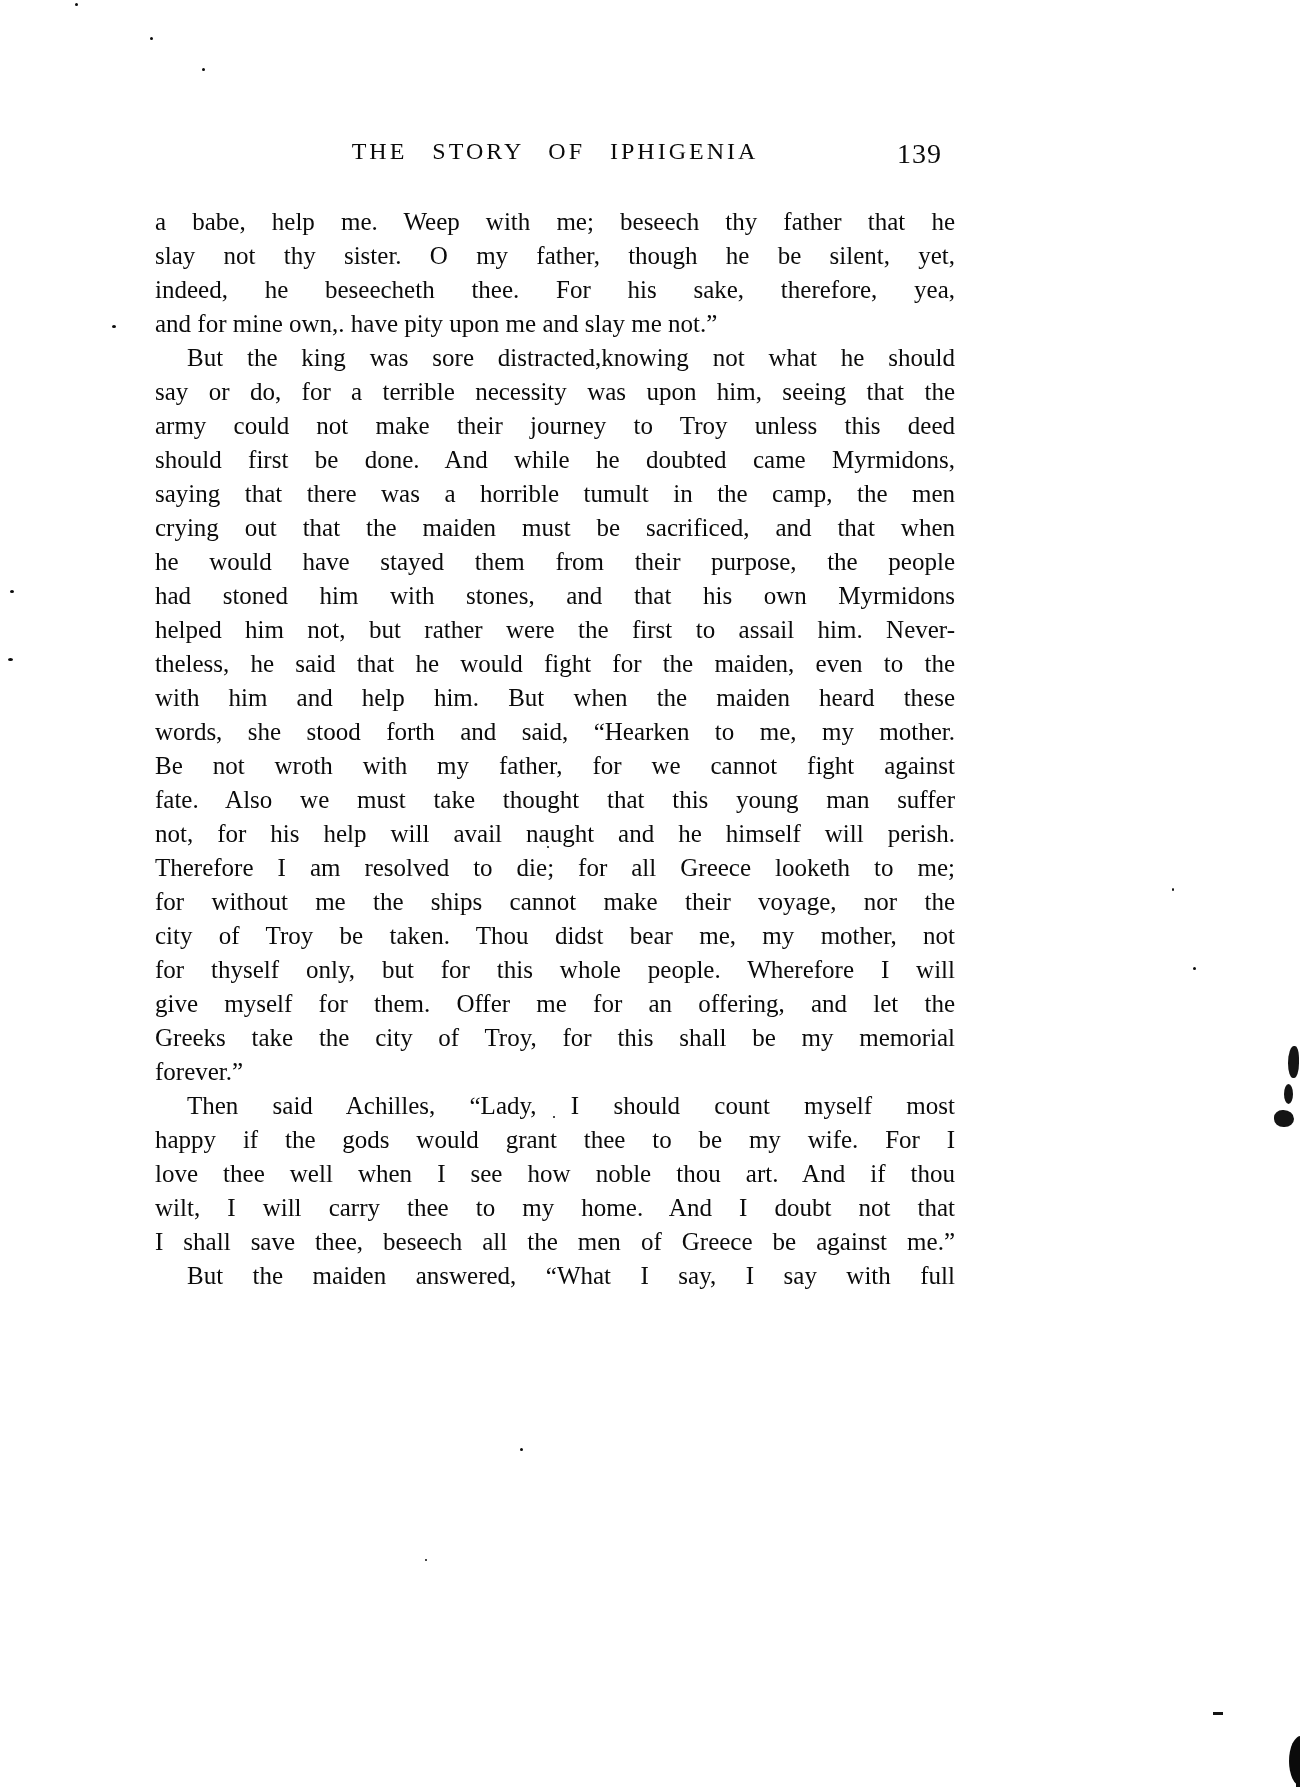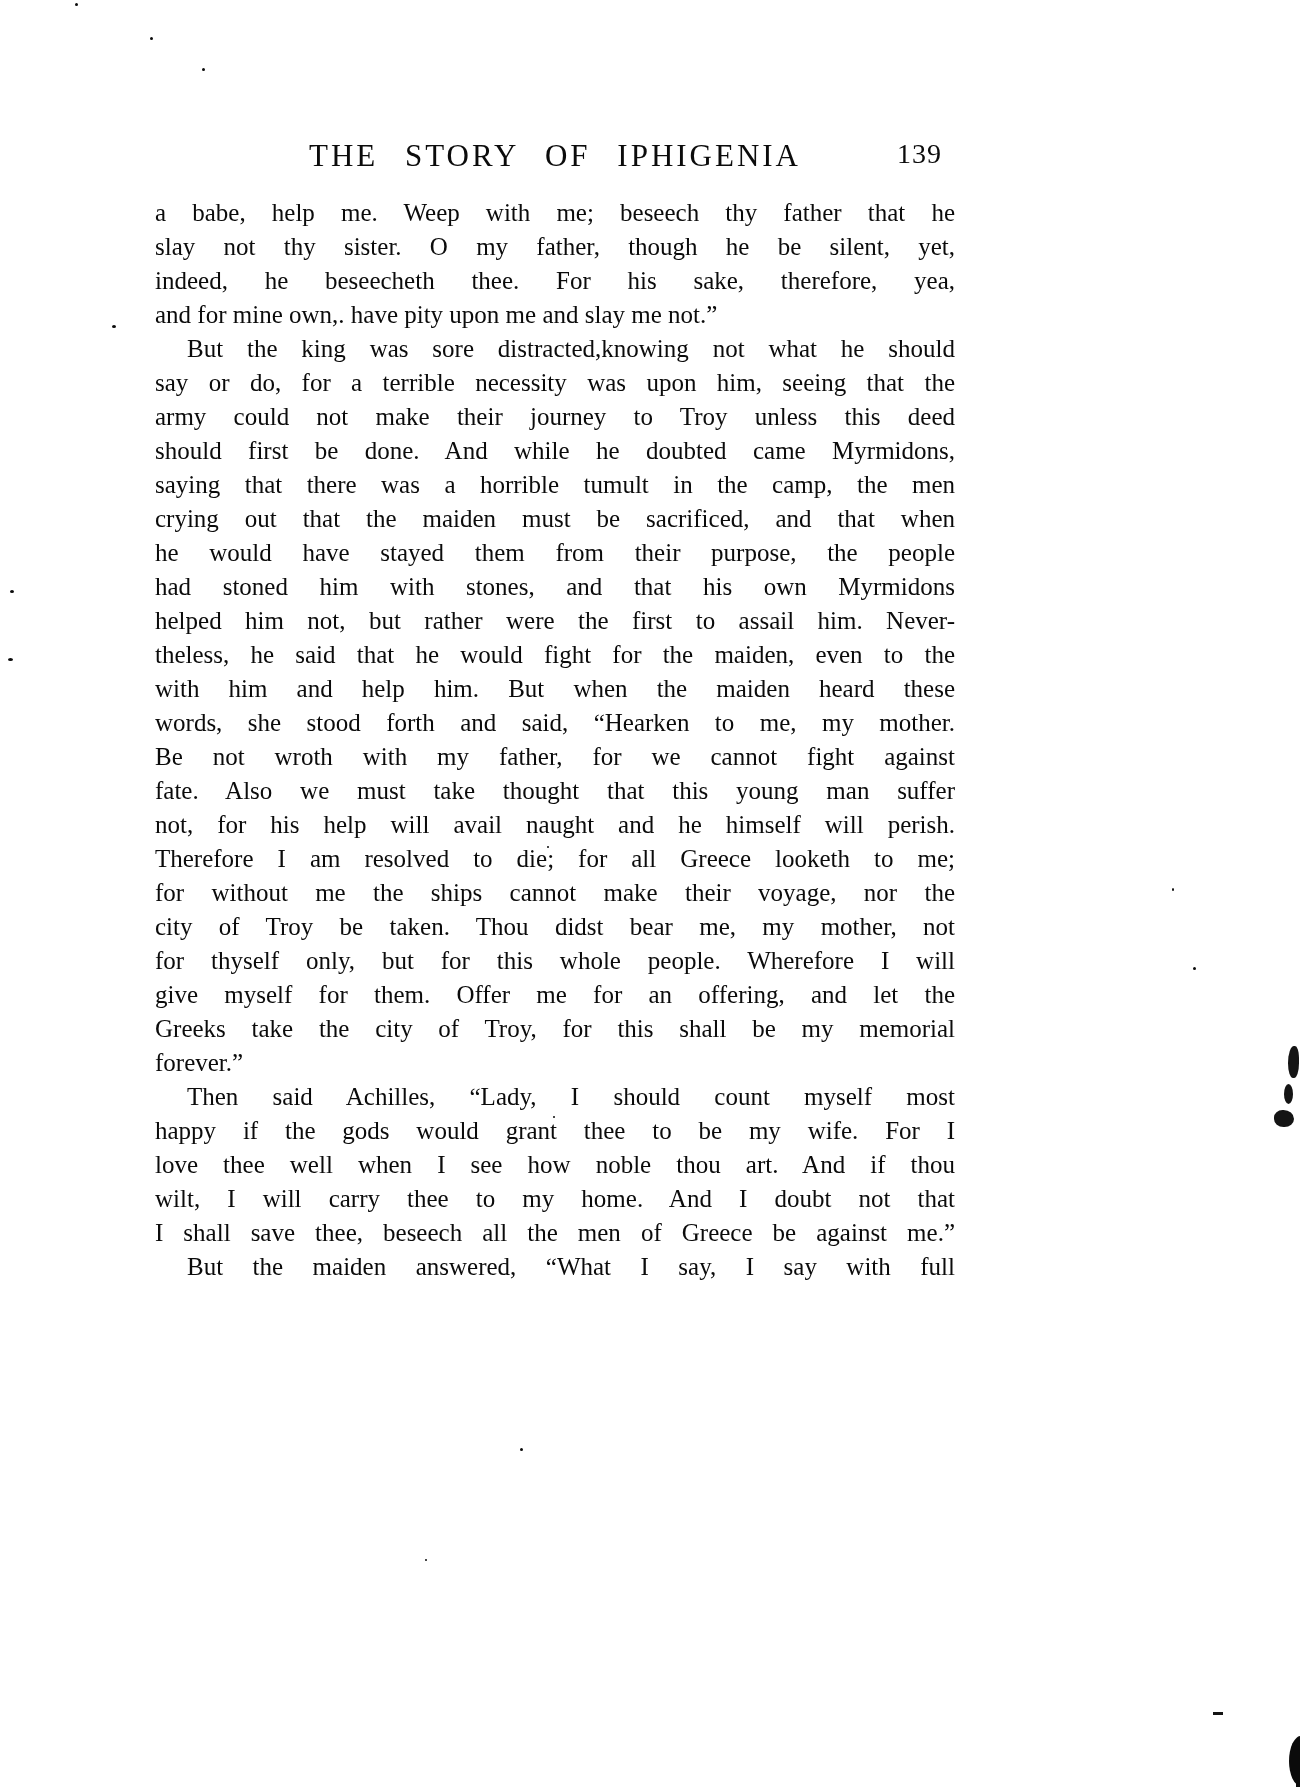"THE STORY OF IPHIGENIA" .title { font-size: 31px -> 24px }
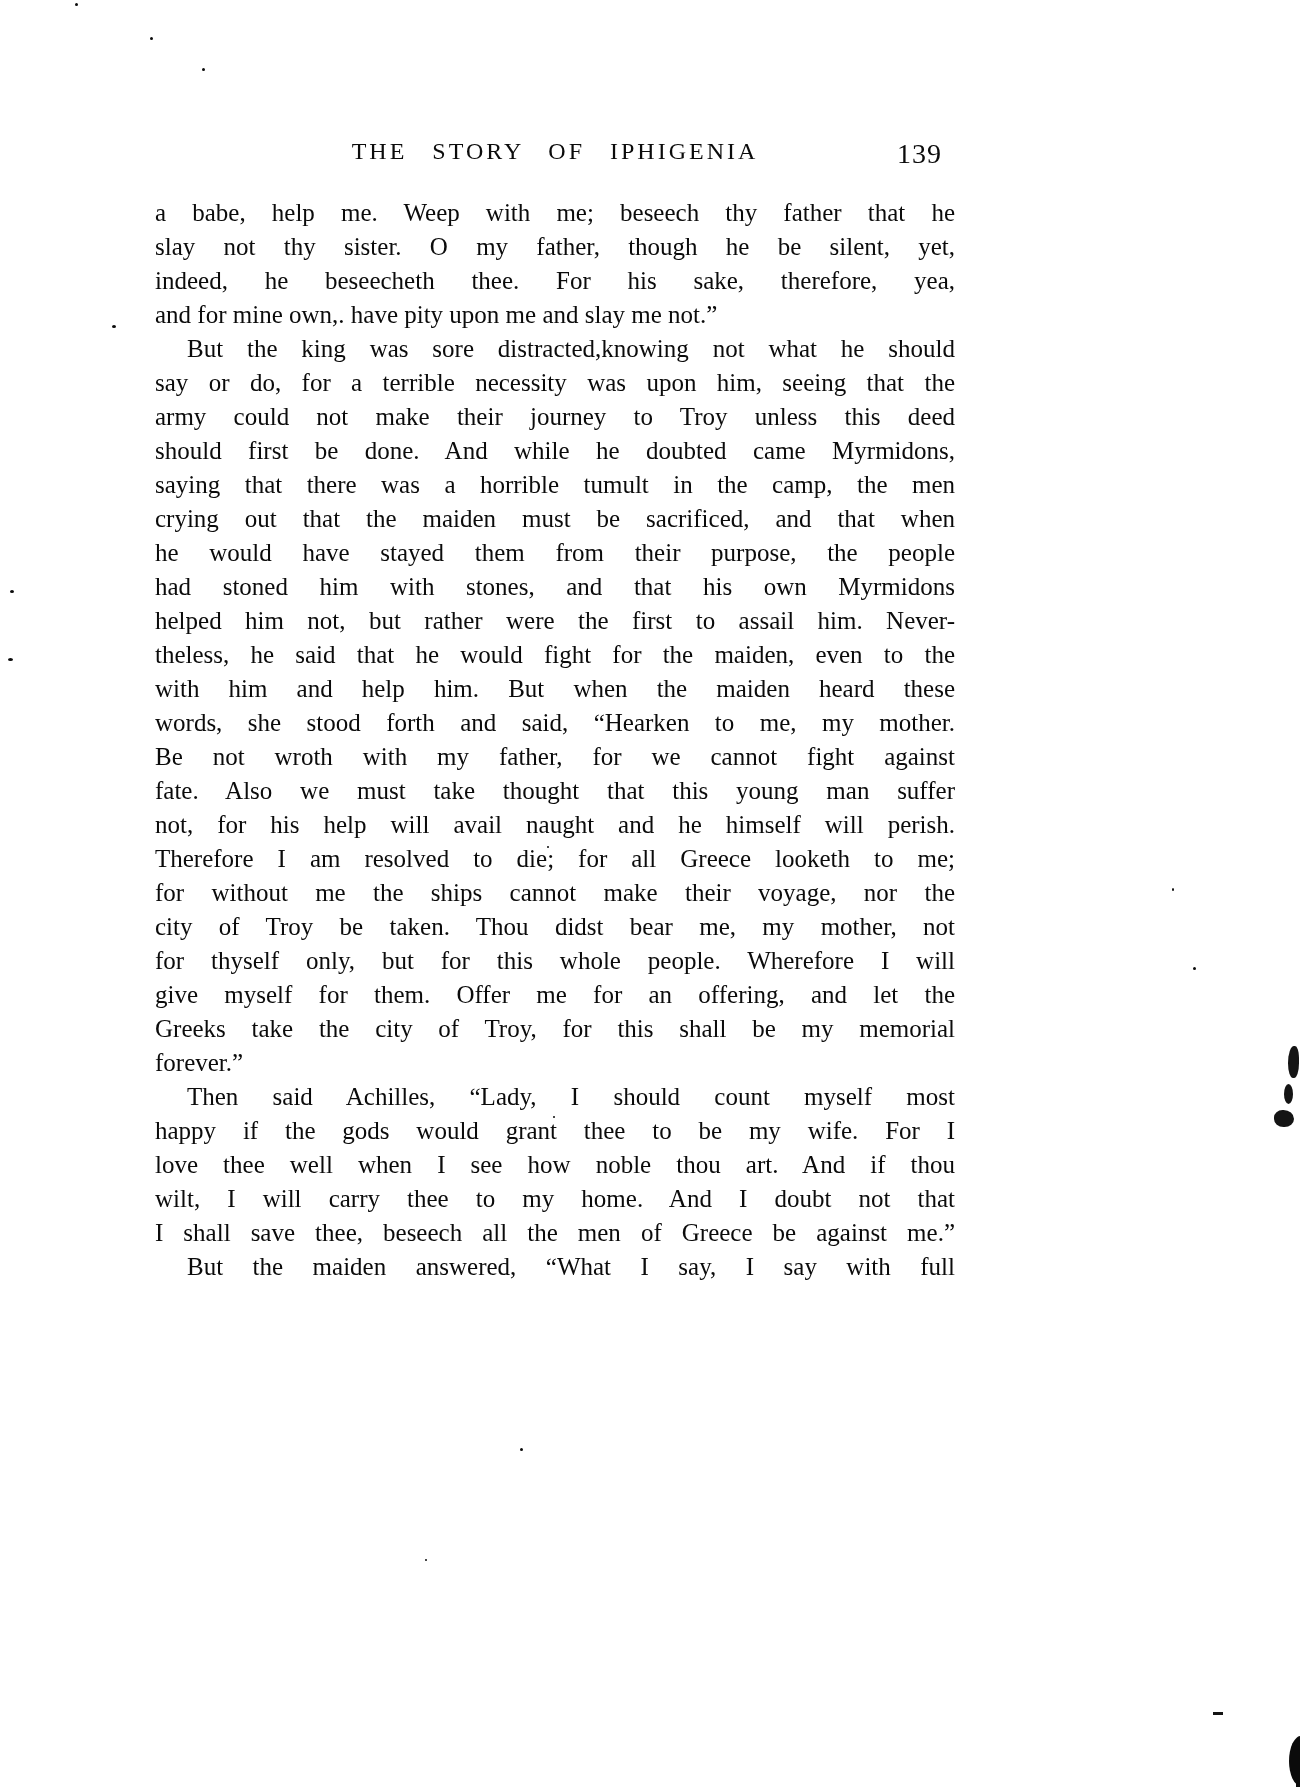"a babe, help me. Weep" .body { top: 196px -> 205px }
